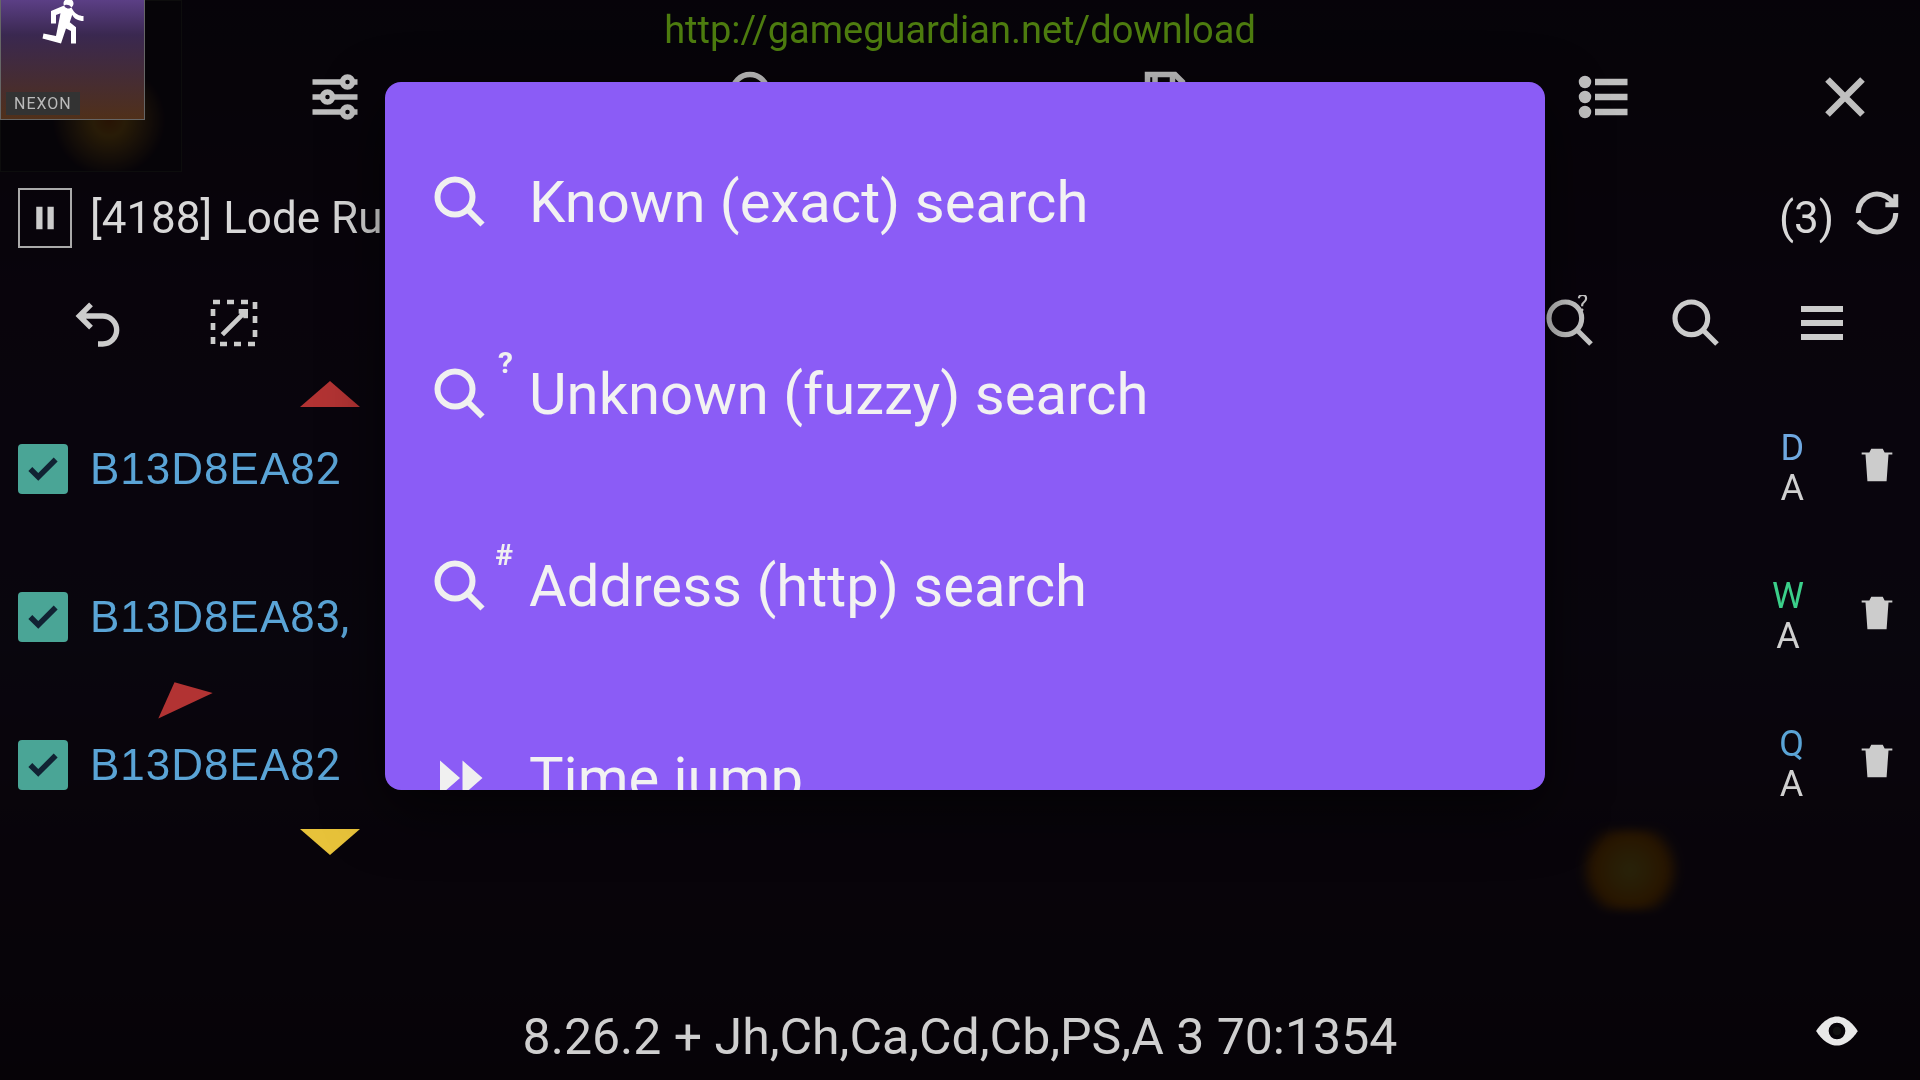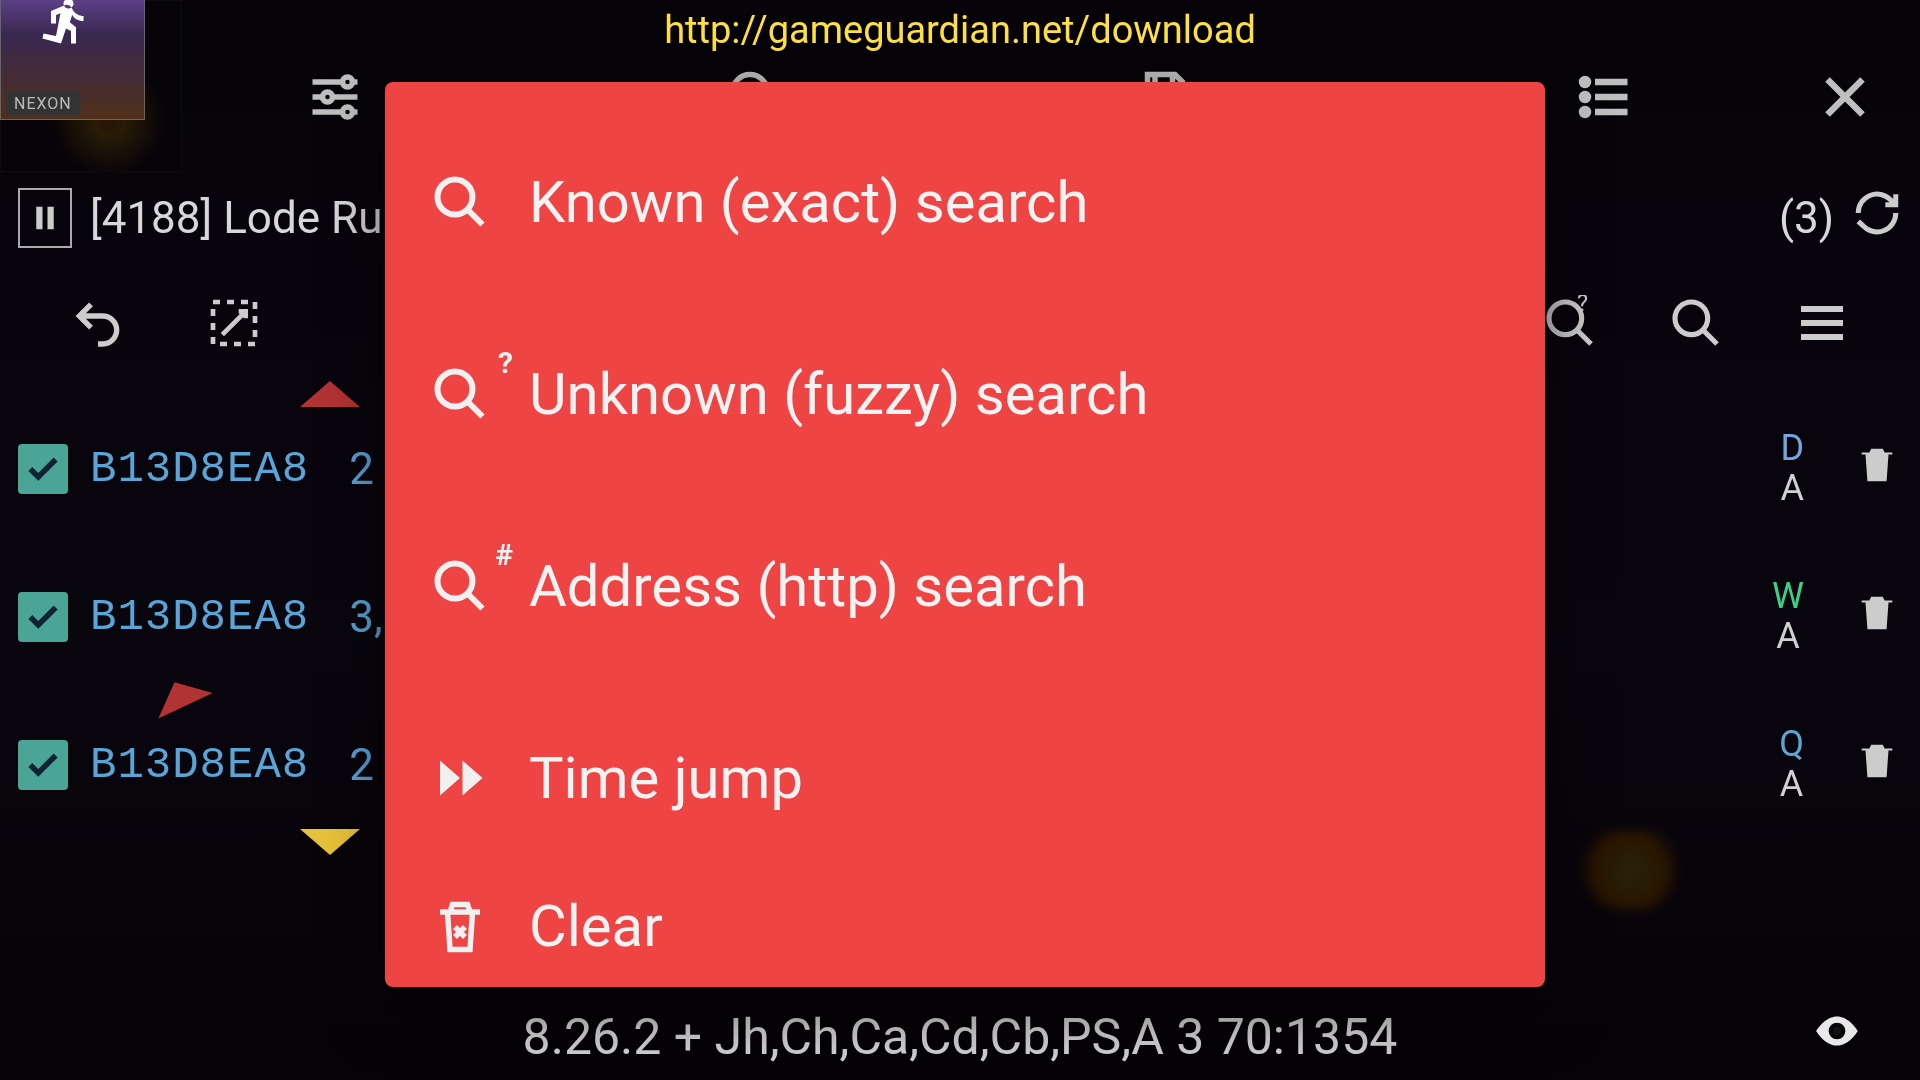"http://gameguardian.net/download" .url { color: #fde047 -> #4d7c0f }
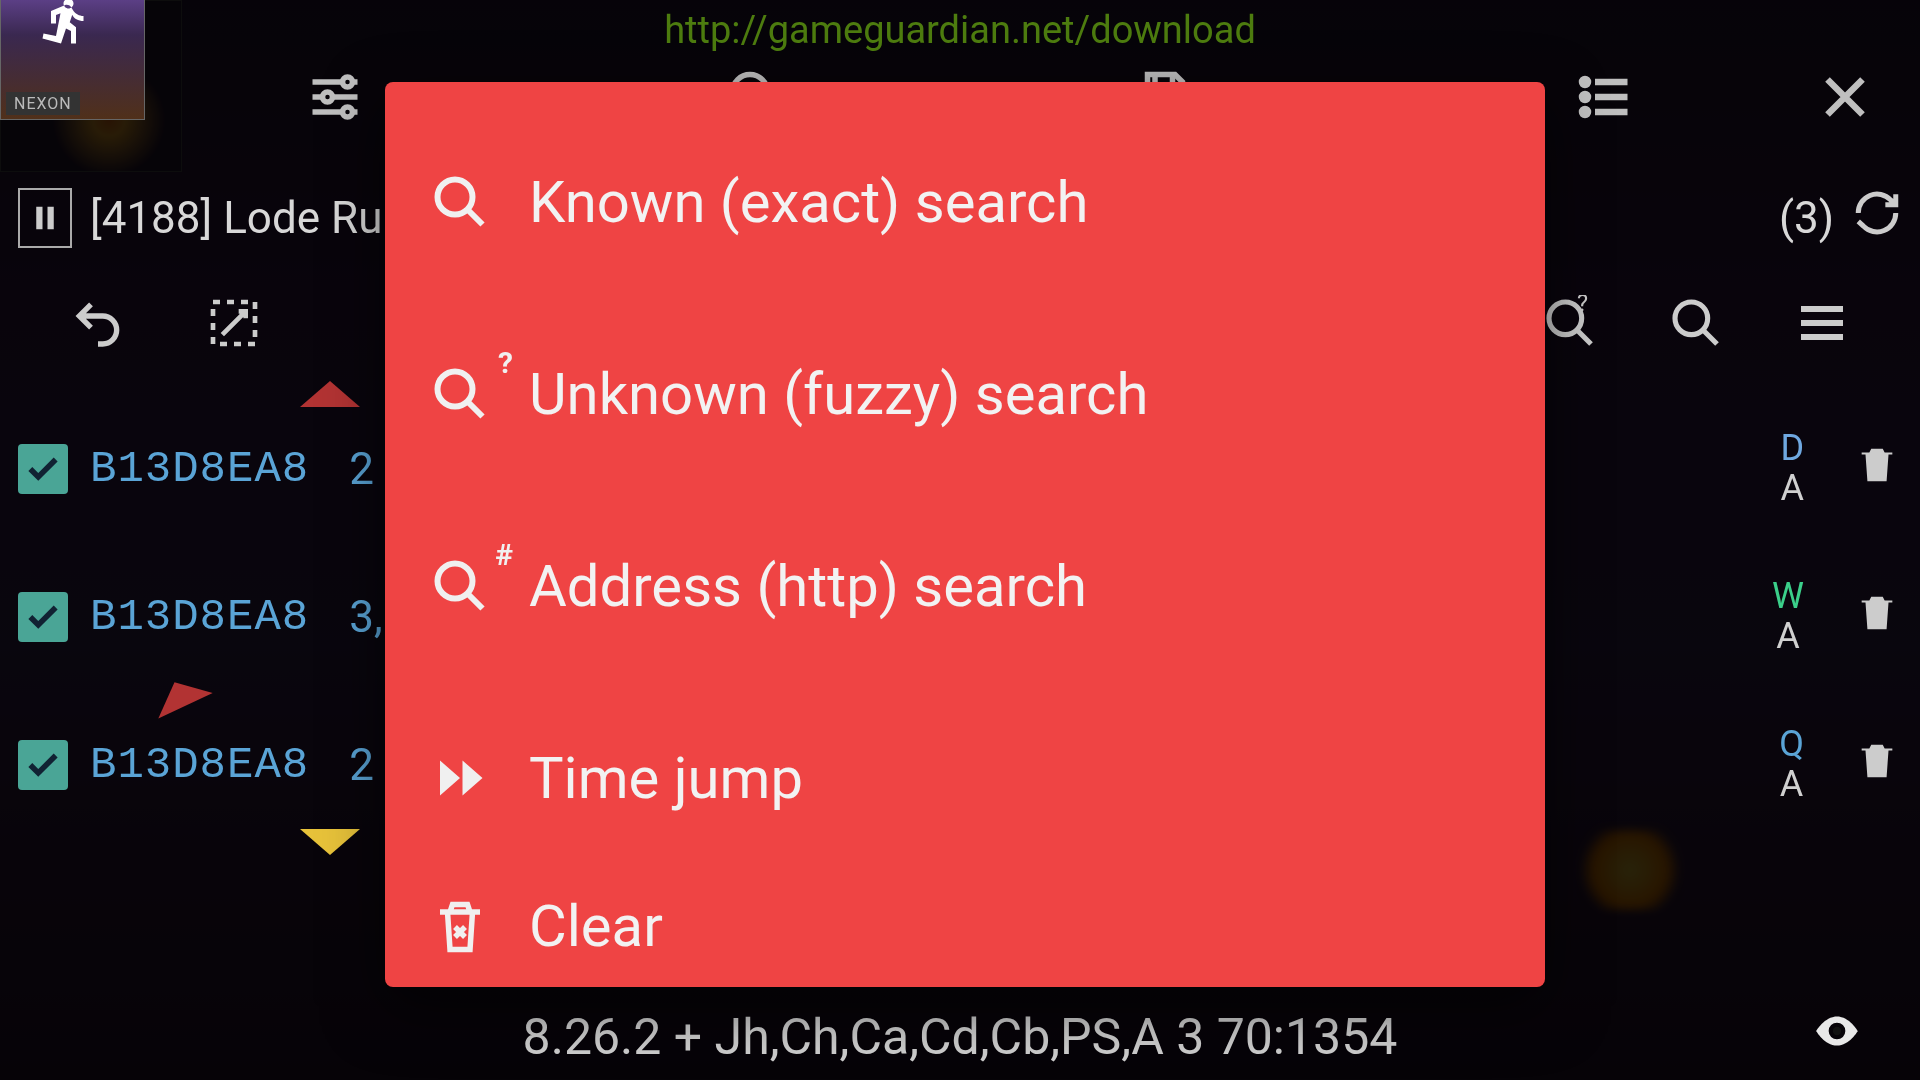"Known (exact) search" .menu { background: #ef4444 -> #8b5cf6; border-radius: 8px -> 16px; height: 905px -> 708px }
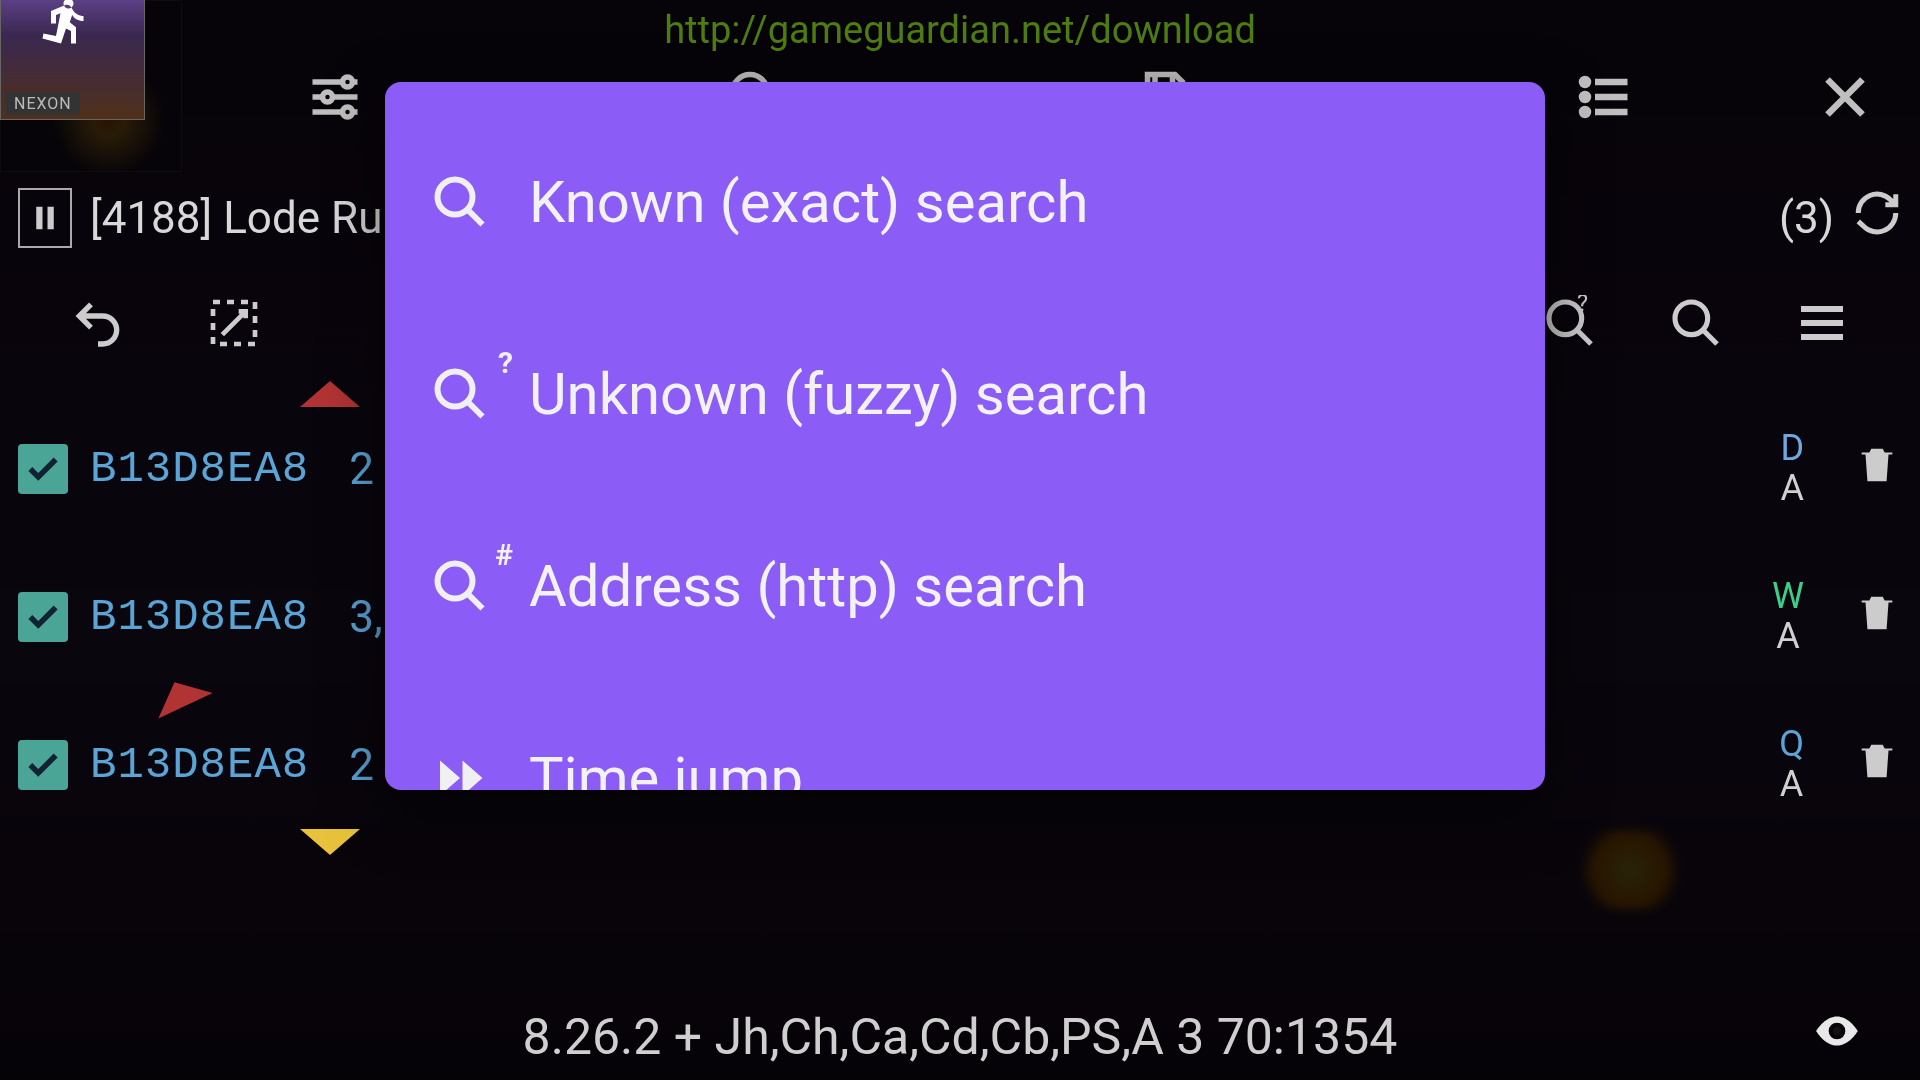"B13D8EA8" .addr { font-family: Liberation Mono, monospace -> Liberation Sans, sans-serif; margin-right: 40px -> none }
